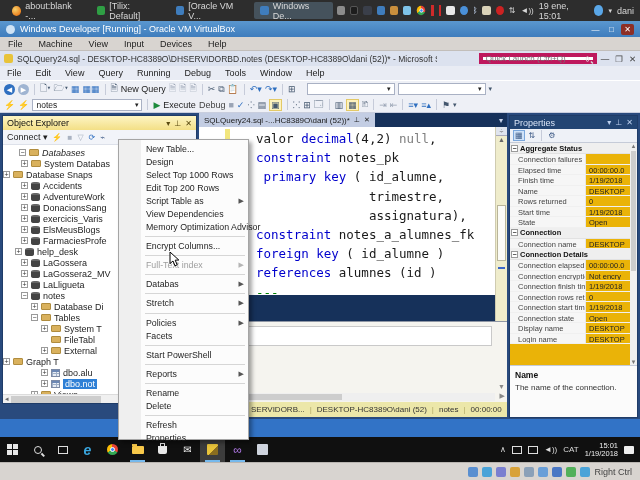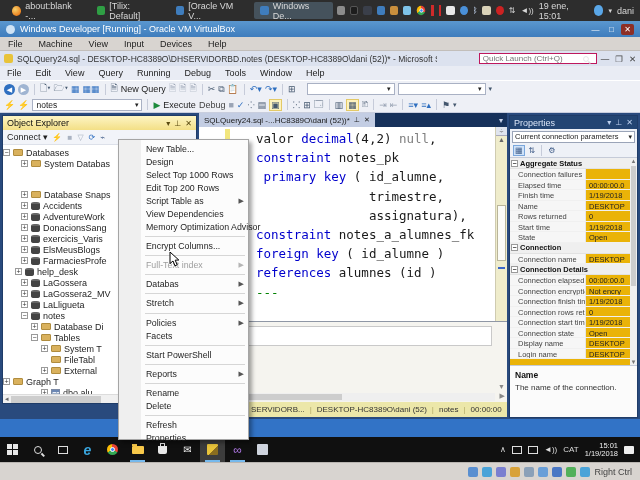"Quick Launch (Ctrl+Q)" #quick-launch { border: 1px solid #be185d -> 4px solid #be185d }
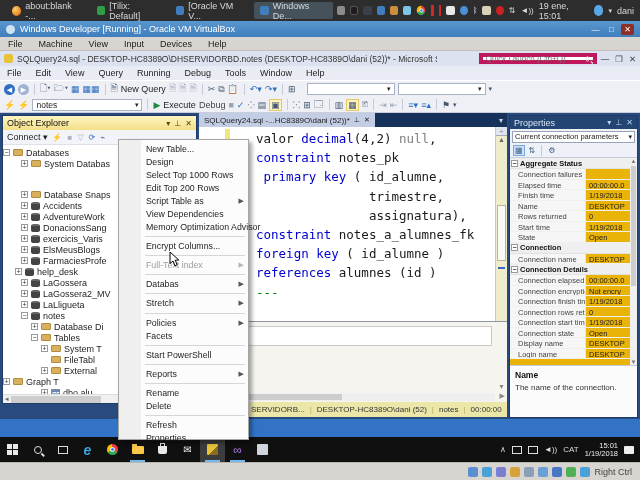"valor decimal(4,2) null," #code-area { height: 194px -> 168px }
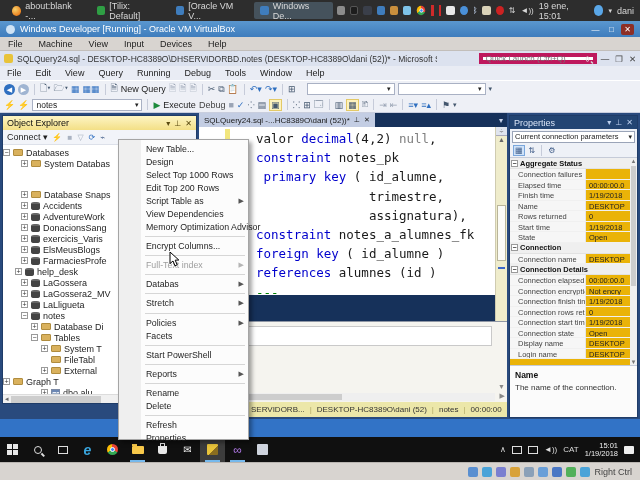"Current connection parameters" div { html: <div> <div> <span>Current connection parameters</span> <span>▾</span> </div> </div> -> none }
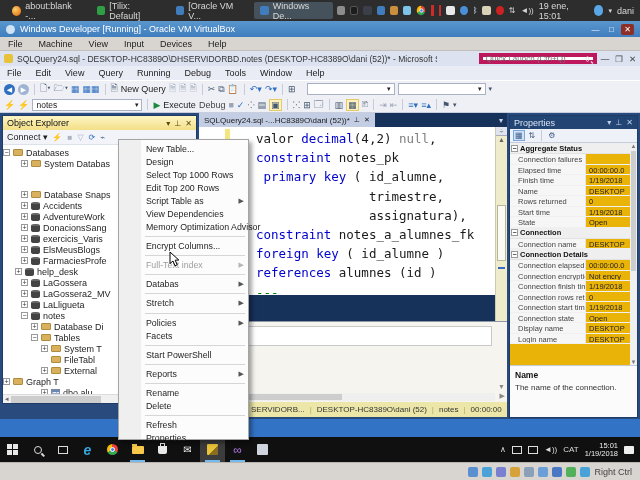"Databases" div.trow { font-style: none -> italic; padding-left: 0 -> 16px }
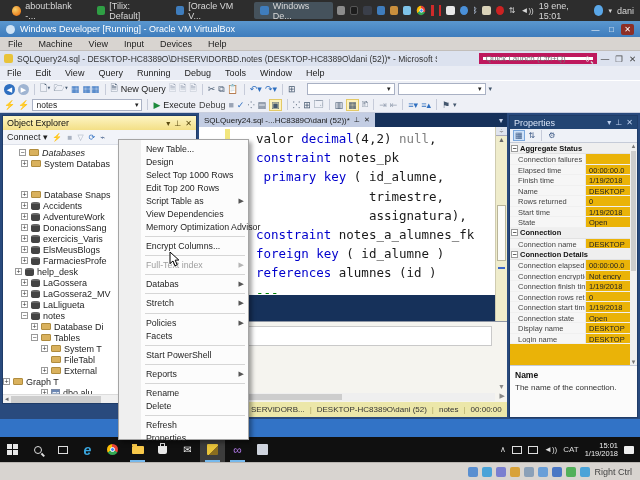"Database Snaps" div.trow { margin-top: 20px -> none; padding-left: 18px -> none }
